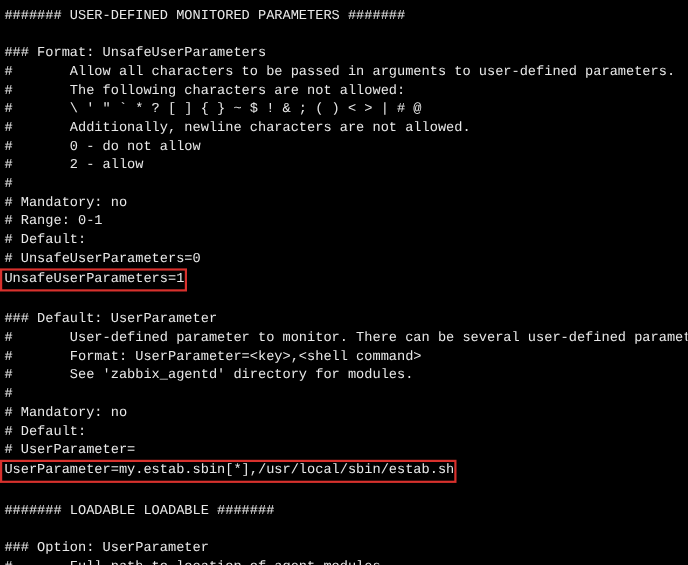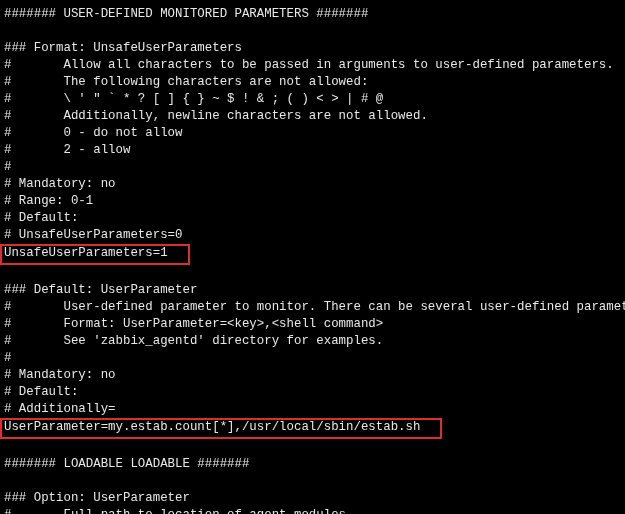"UnsafeUserParameters=1" .hl { padding: 0 20px 2px 2px -> 0 0 2px 2px }
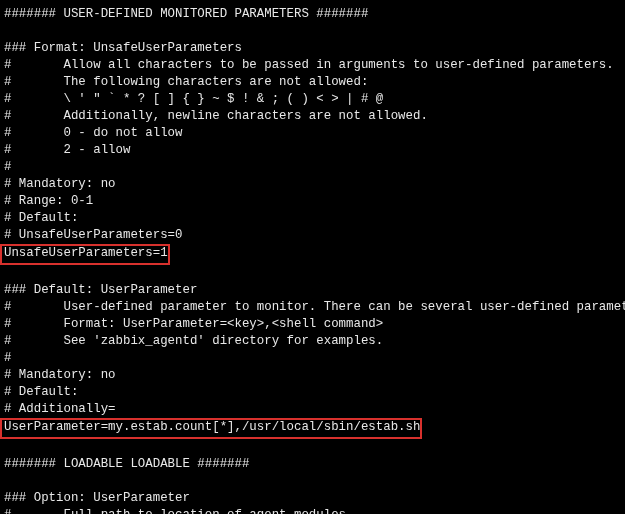"# See 'zabbix_agentd' directory for" span { text: examples -> modules }
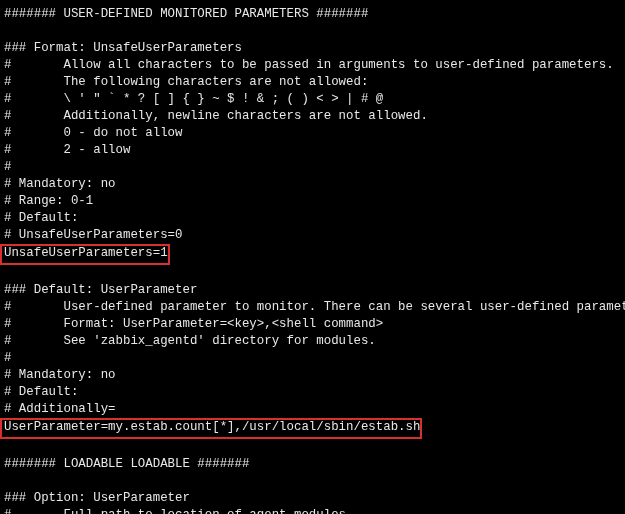"# Additionally=" span { text: Additionally -> UserParameter }
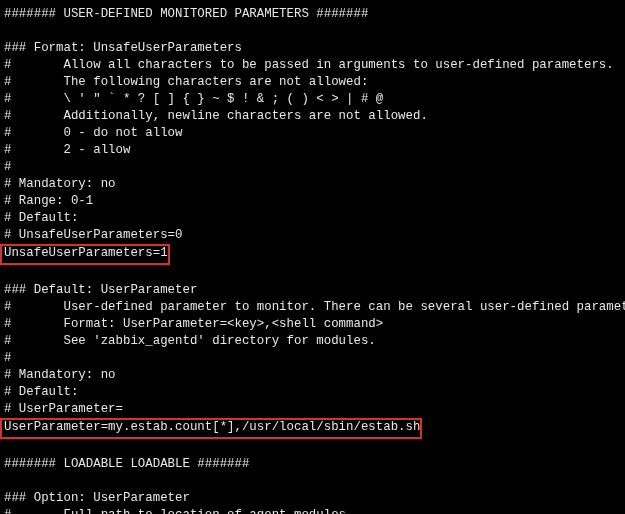"UserParameter=my.estab.count[*],/usr/loc" span.hl { text: my.estab.count -> my.estab.sbin }
